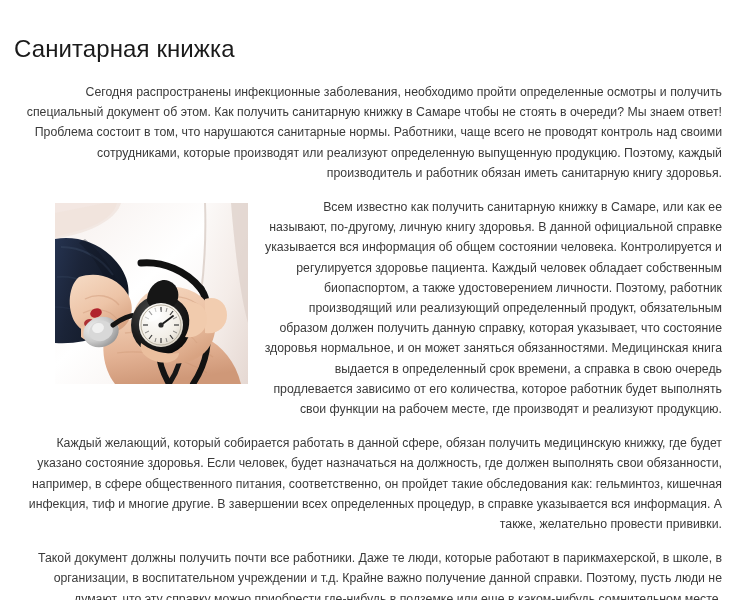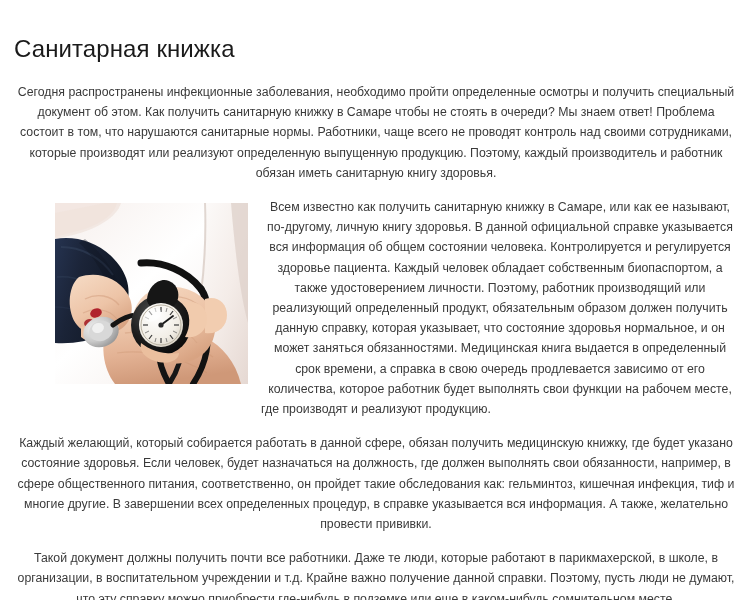"Сегодня распространены инфекционные" p.body-text { margin: 0 0 14px 0 -> 0 16px 14px 0; text-align: center -> right }
